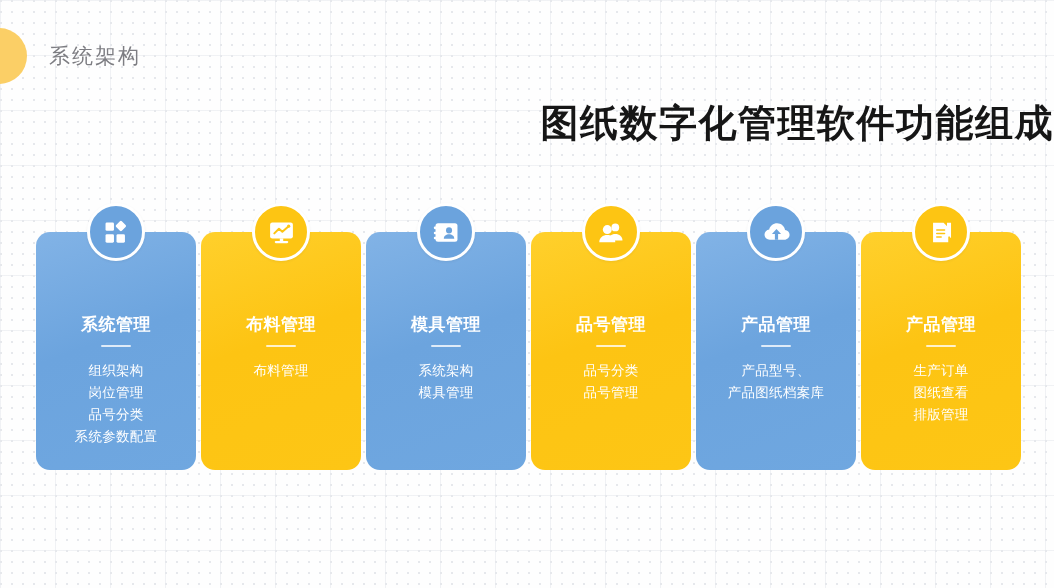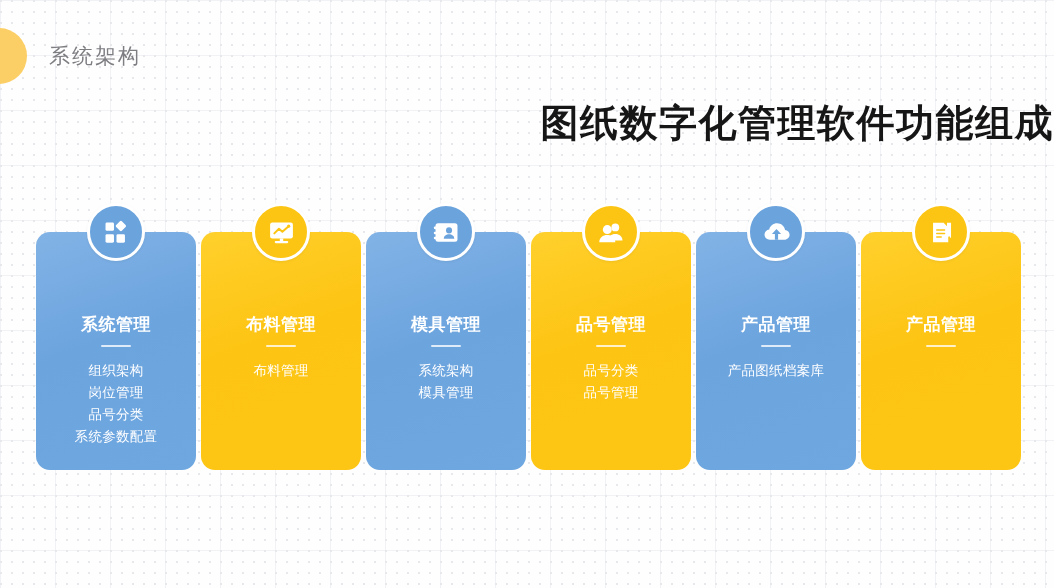"产品型号、" div { html: none -> <div>产品型号、</div> }
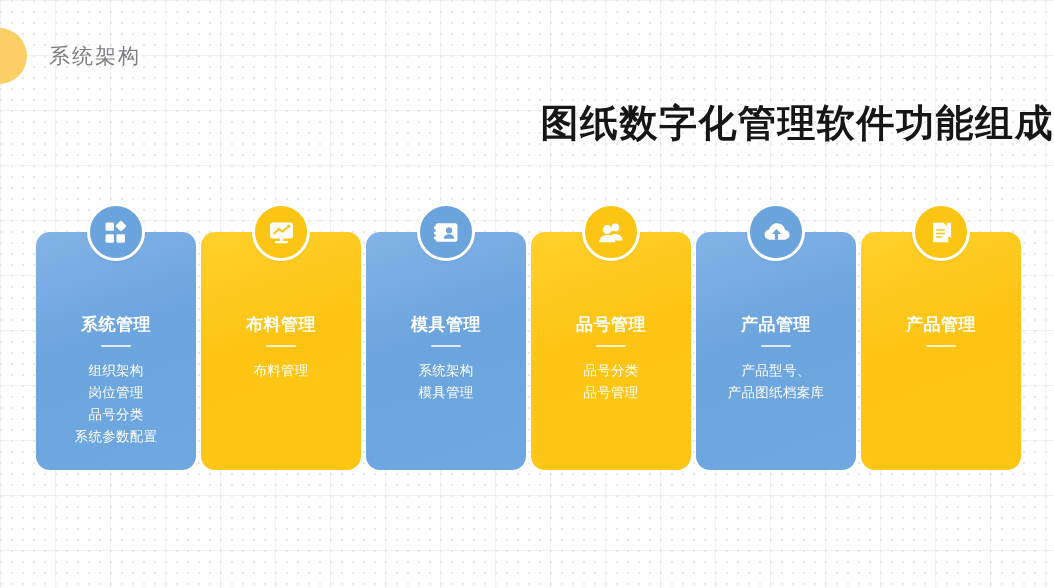"生产订单" div.card-items { html: none -> <div> <div>生产订单</div> <div>图纸查看</div> <div>排版管理</div> </div> }
